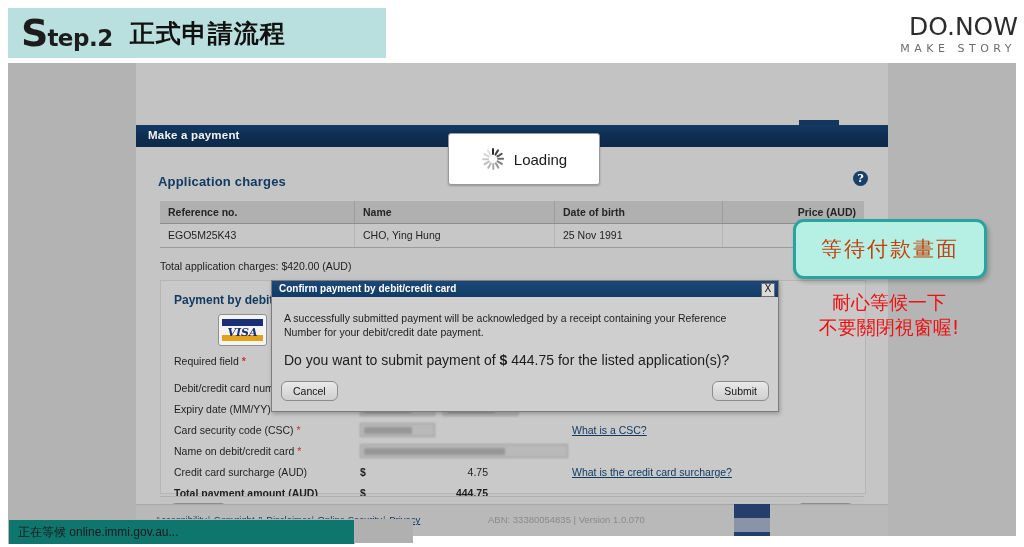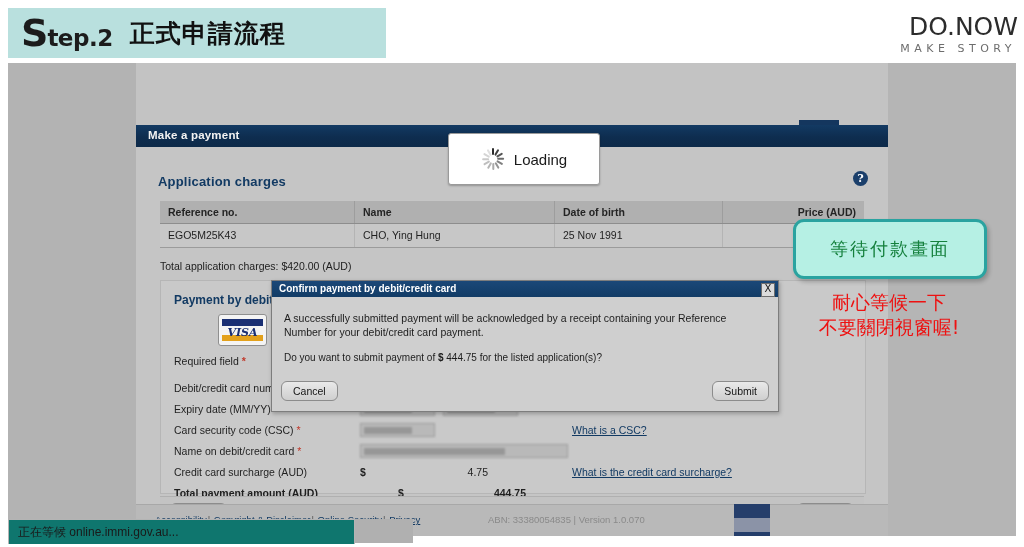"等待付款畫面" .note-box span { color: #15803d -> #c2410c; font-size: 18px -> 21px }
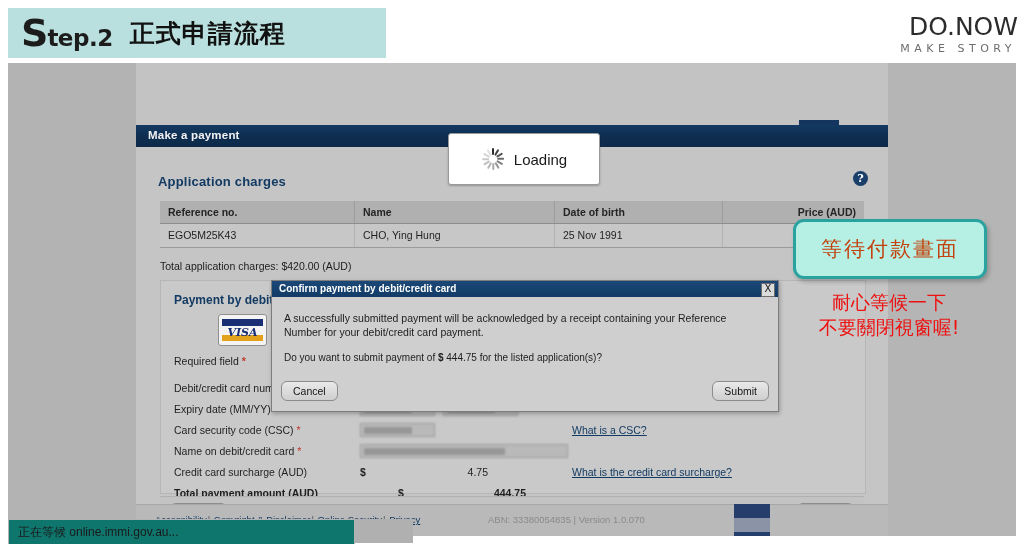"A successfully submitted payment will" div.modal-p { text: card -> date }
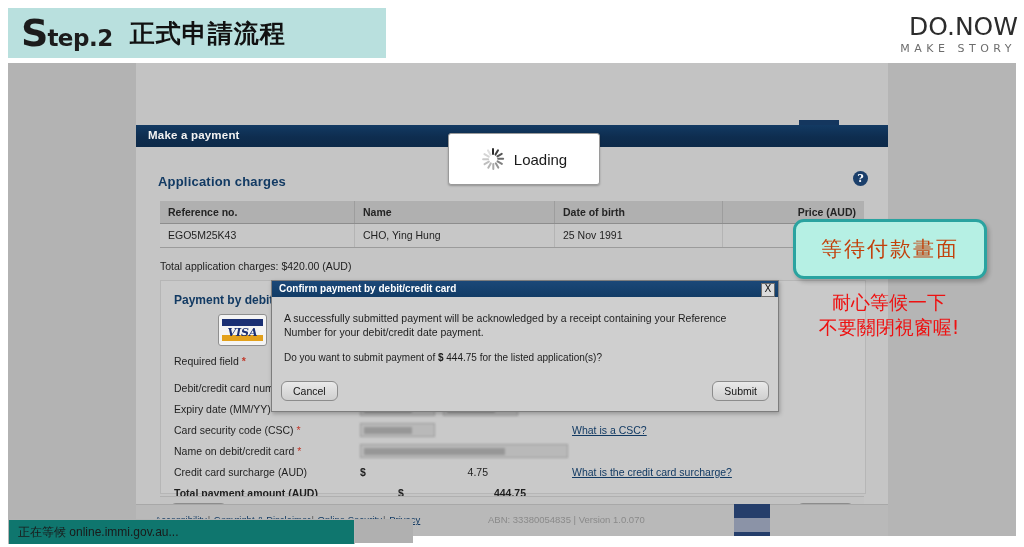"Do you want to submit" .modal-q { font-size: 10px -> 14px }
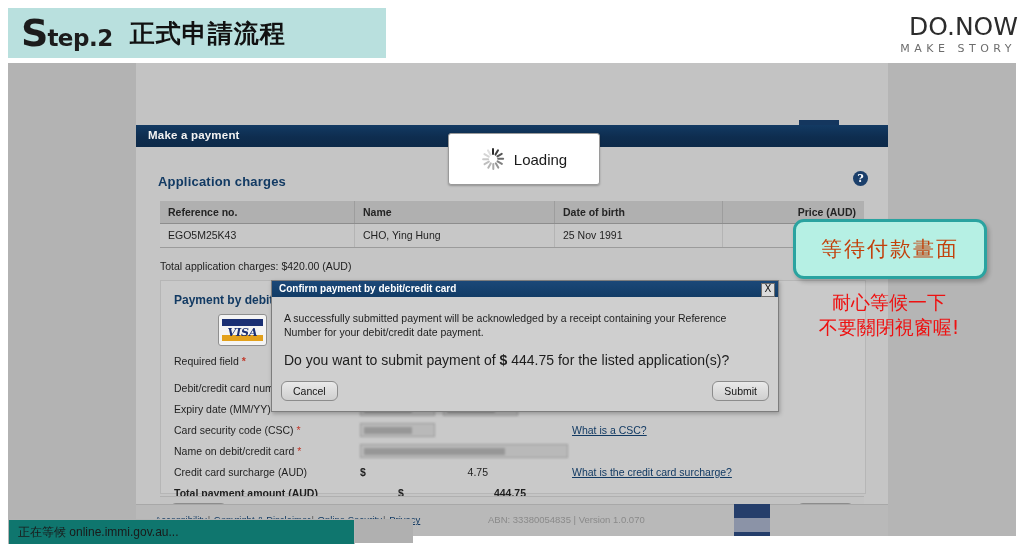"Total payment amount (AUD)" .bold-row { gap: 38px -> none }
